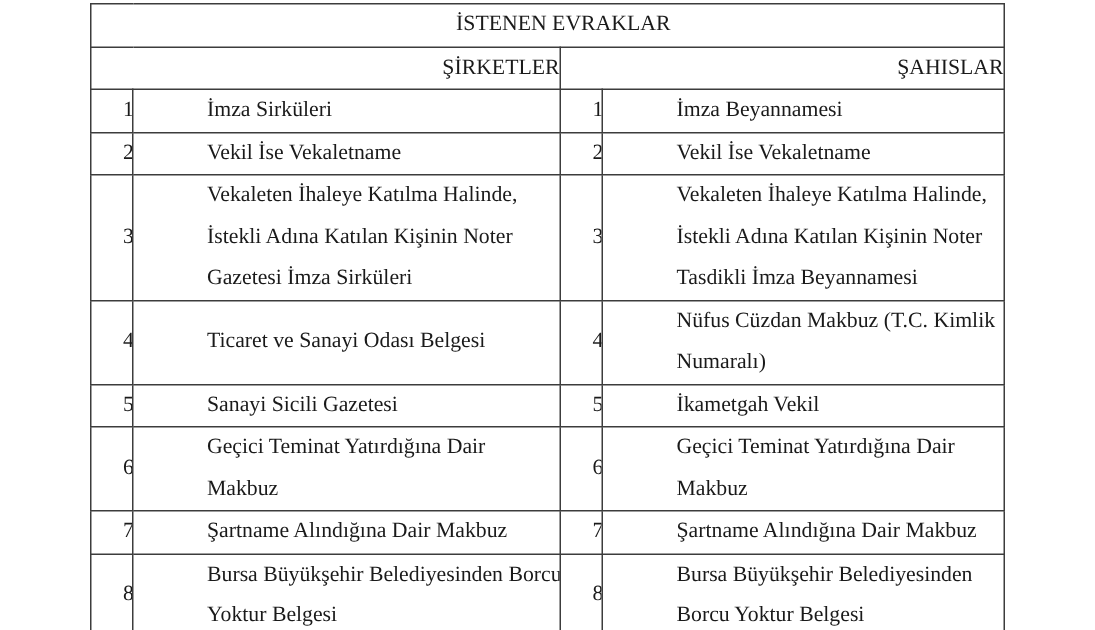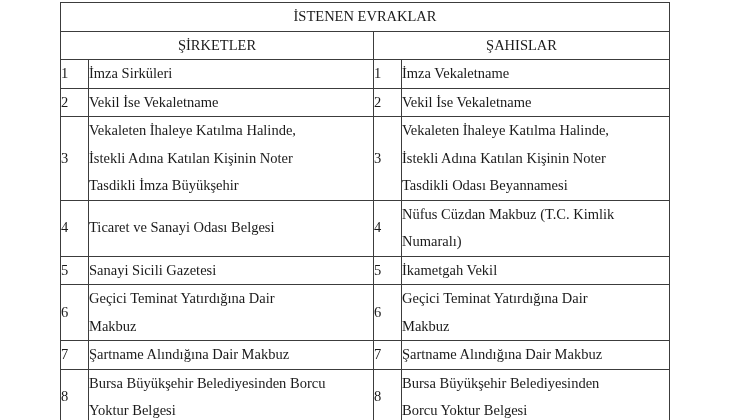"İSTENEN EVRAKLAR" table.evrak td { padding: 0 0 0 0 -> 0 0 0 21px }
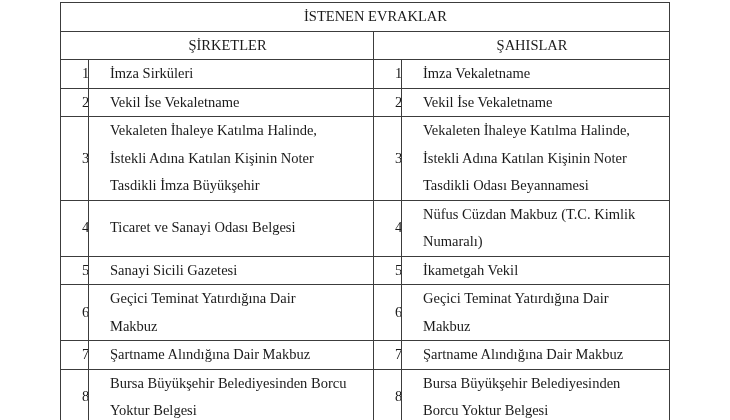"ŞİRKETLER" td.hdr { text-align: center -> right }
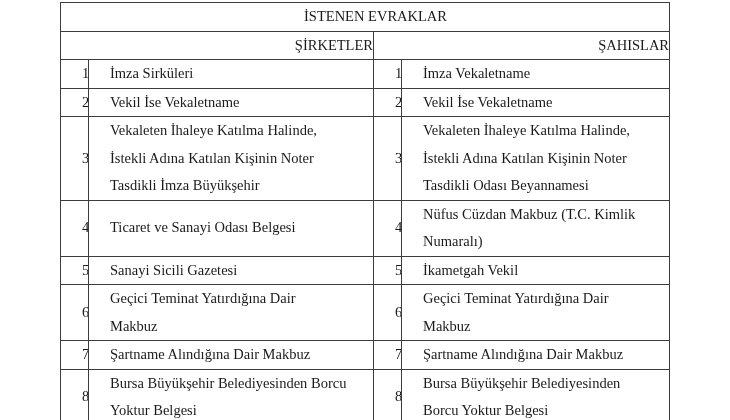"İmza Sirküleri" .line { margin-left: none -> 28px }
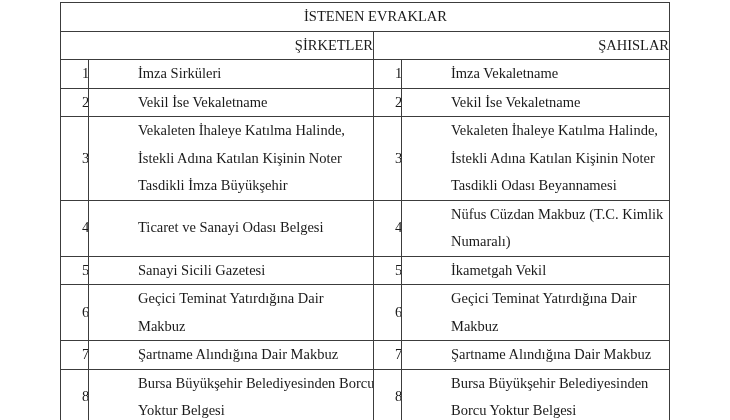"İmza Vekaletname" span.line { text: Vekaletname -> Beyannamesi }
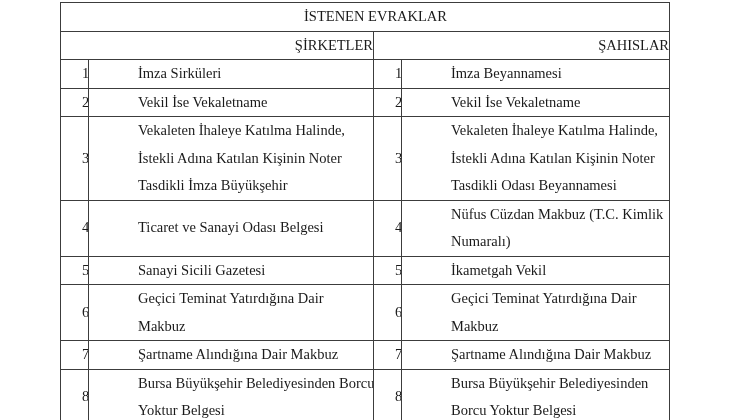"Tasdikli İmza Büyükşehir" span.line { text: Tasdikli İmza Büyükşehir -> Gazetesi İmza Sirküleri }
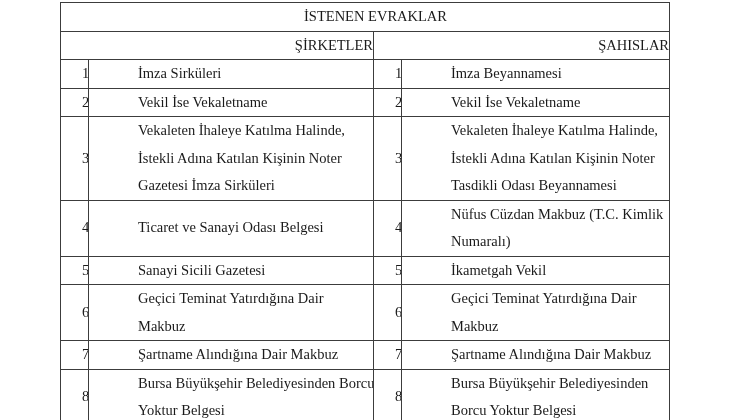"Tasdikli Odası Beyannamesi" span.line { text: Odası -> İmza }
